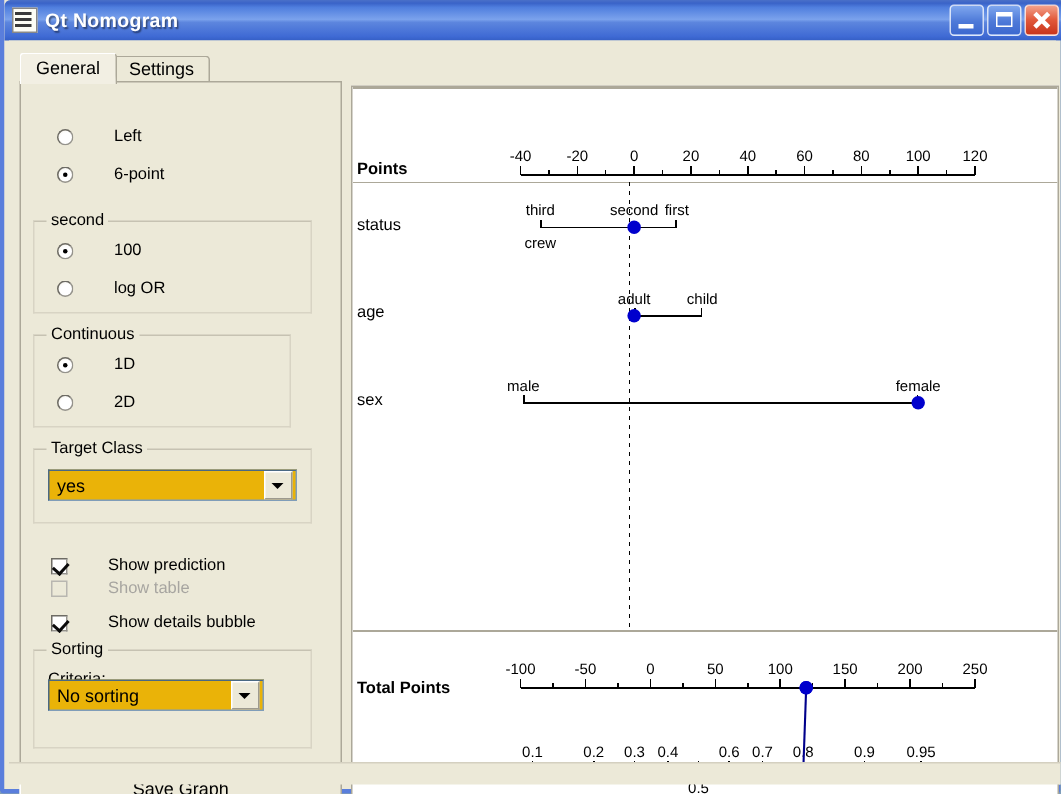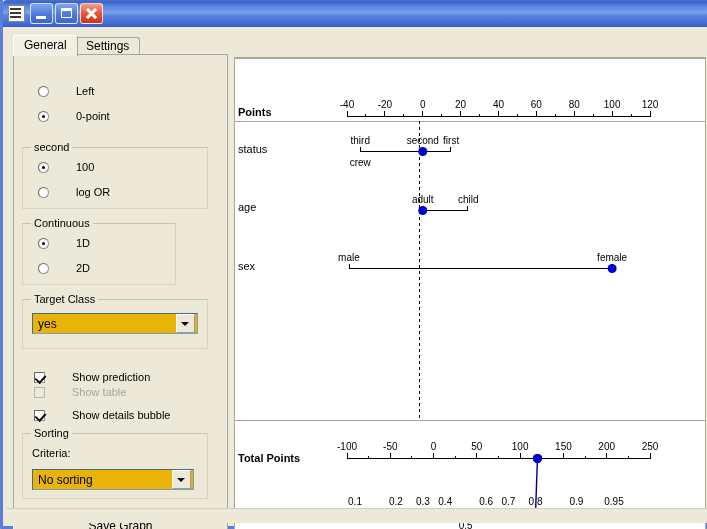"Qt Nomogram" div { html: none -> <div>Qt Nomogram</div> }
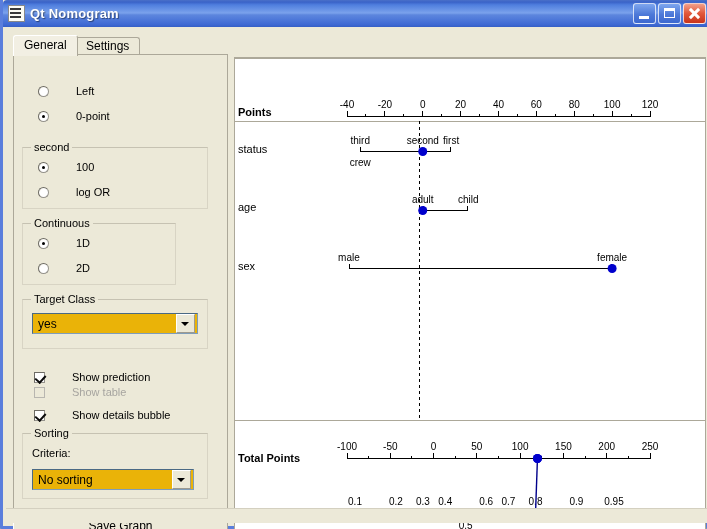"0-point" span { text: 0-point -> 6-point }
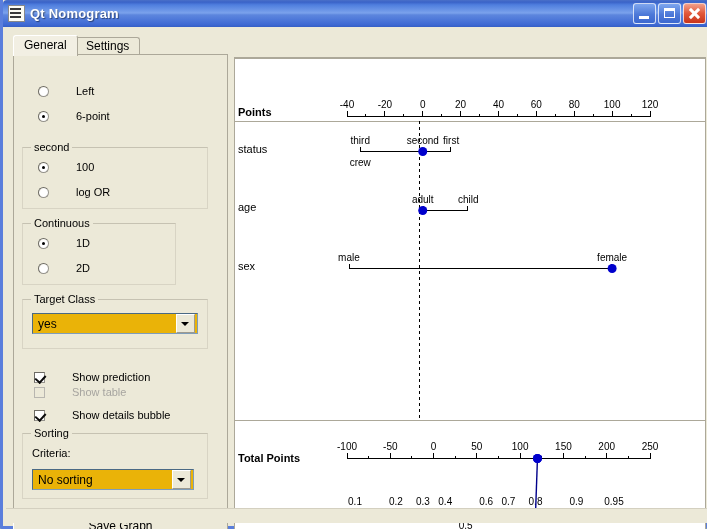"Continuous" div.group { width: 154px -> 172px }
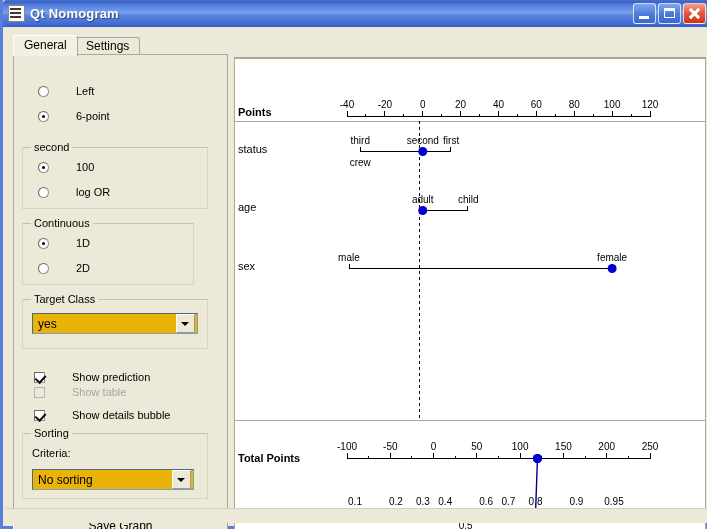"No sorting" div.combo { top: 406px -> 390px; width: 162px -> 144px }
